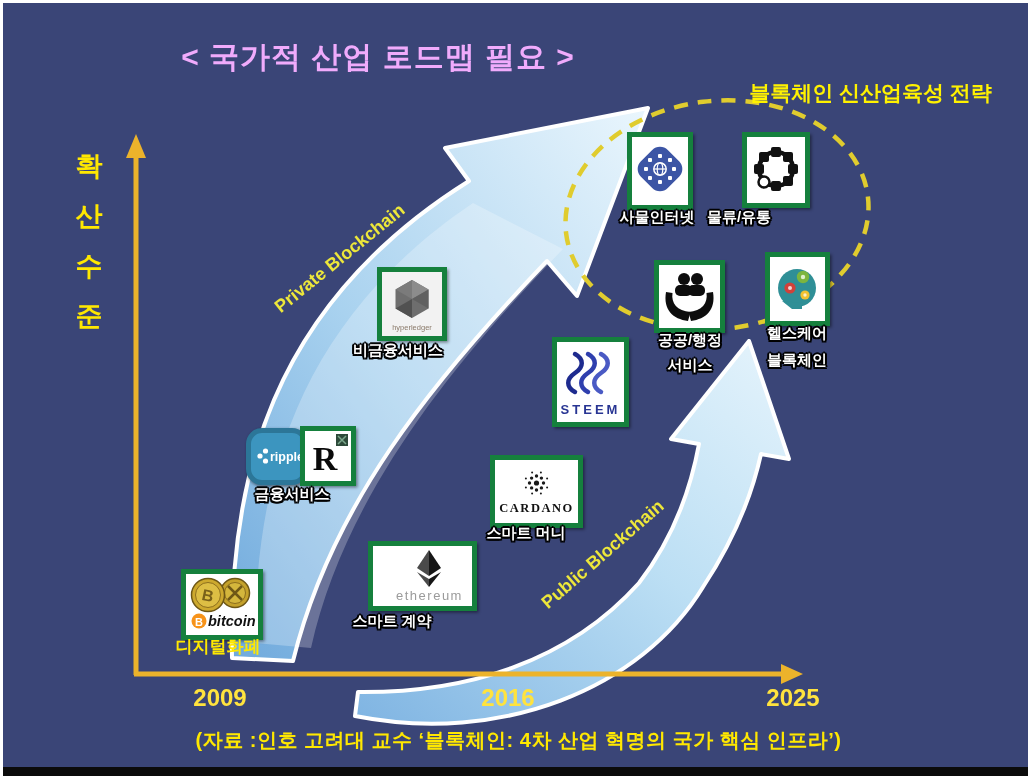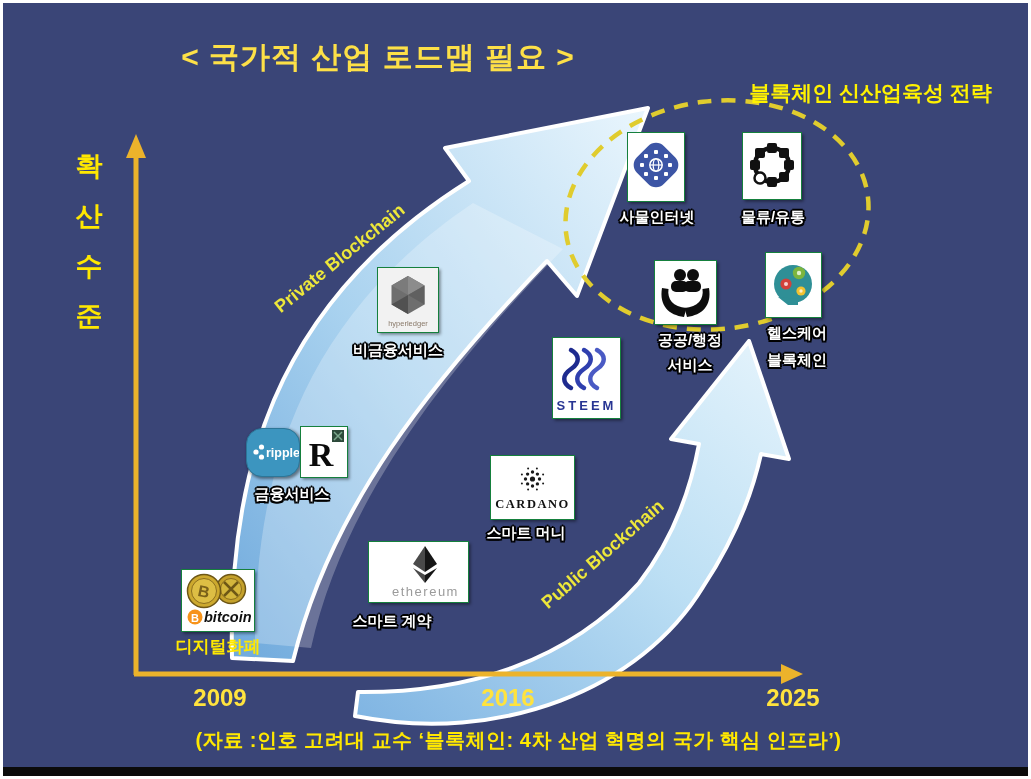"< 국가적 산업 로드맵 필요" .title { color: #fde047 -> #f0abfc }
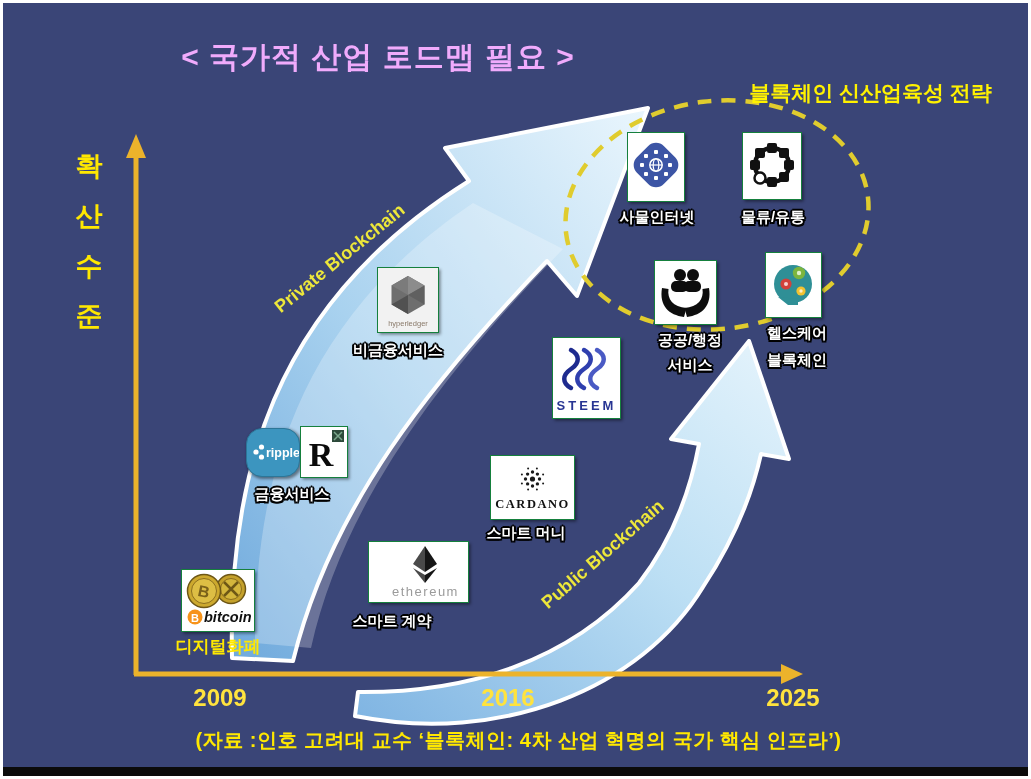"물류/유통" div.olabel { left: 716px -> 682px }
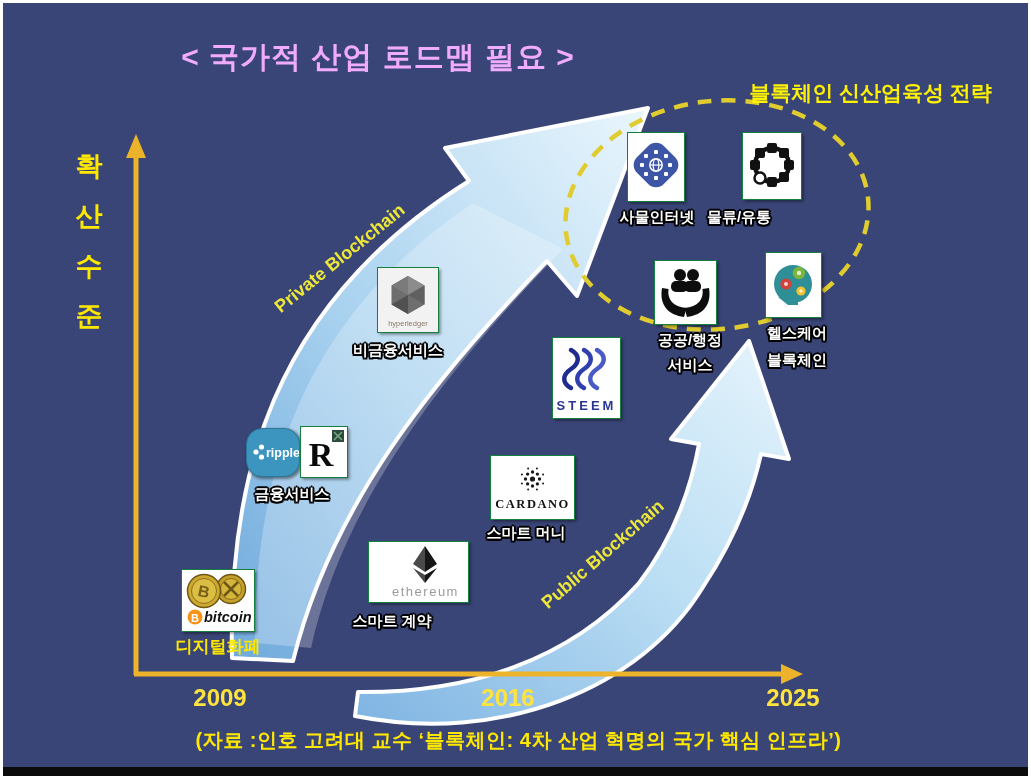"hyperledger" .card { border: 1px solid #15803d -> 5px solid #15803d }
